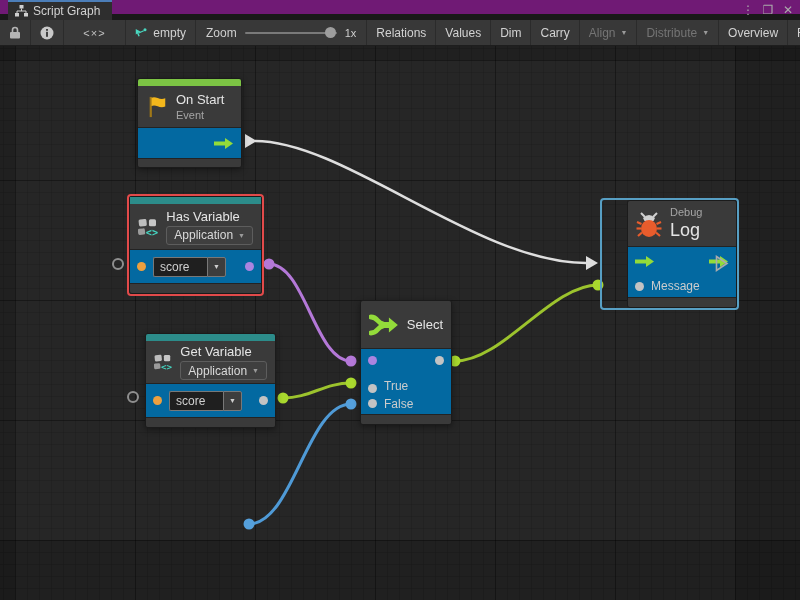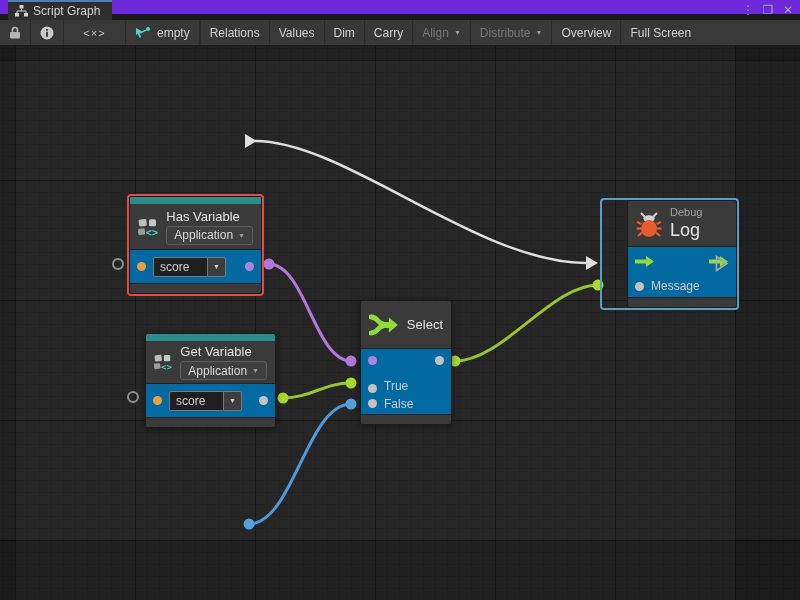"Script Graph" #tabbar { background: #6d28d9 -> #701a75 }
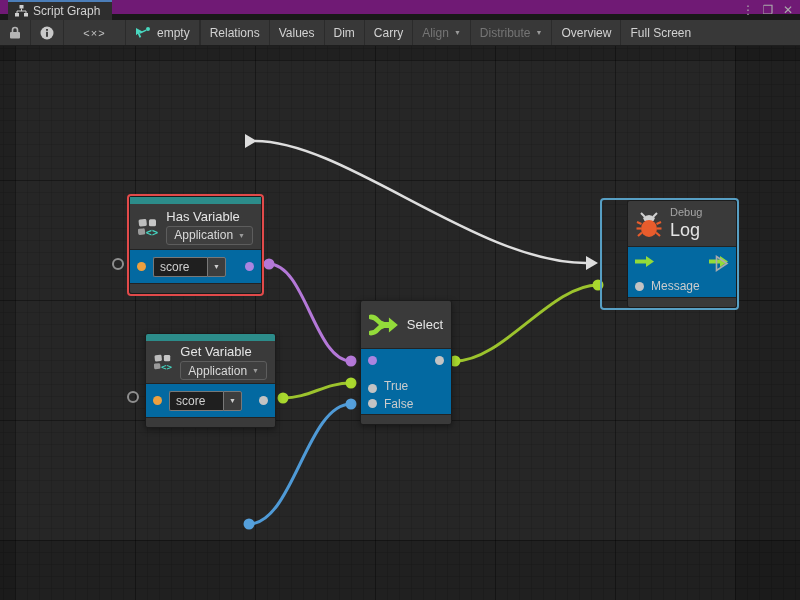"Zoom" div.tb-zoomwrap { html: none -> <div> <span>Zoom</span> <div> <div></div> </div> <span>1x</span> </div> }
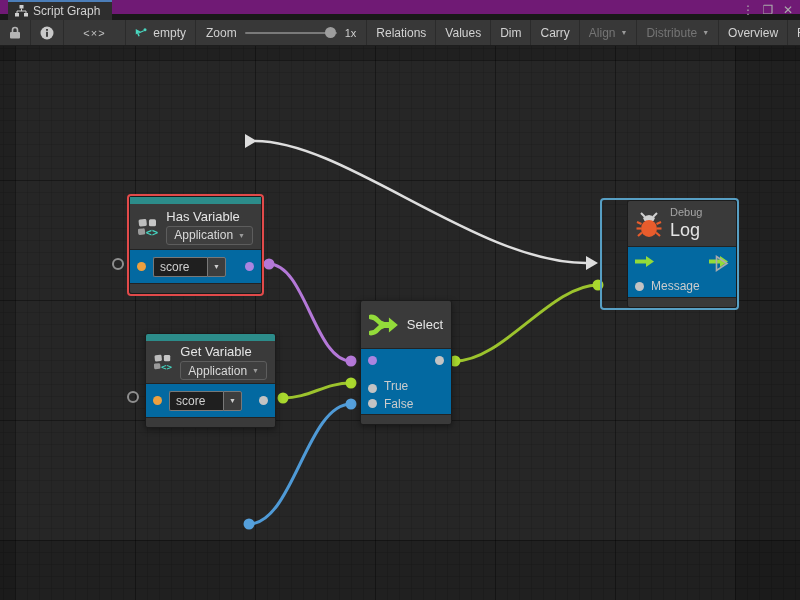"On Start" div.node { html: none -> <div> <div></div> <div> <svg> <rect></rect> <path></path> </svg> <div> <span>On Start</span> <span>Event</span> </div> </div> <div></div> <div> <span></span> <svg> <path></path> </svg> </div> <div></div> <div></div> </div> }
